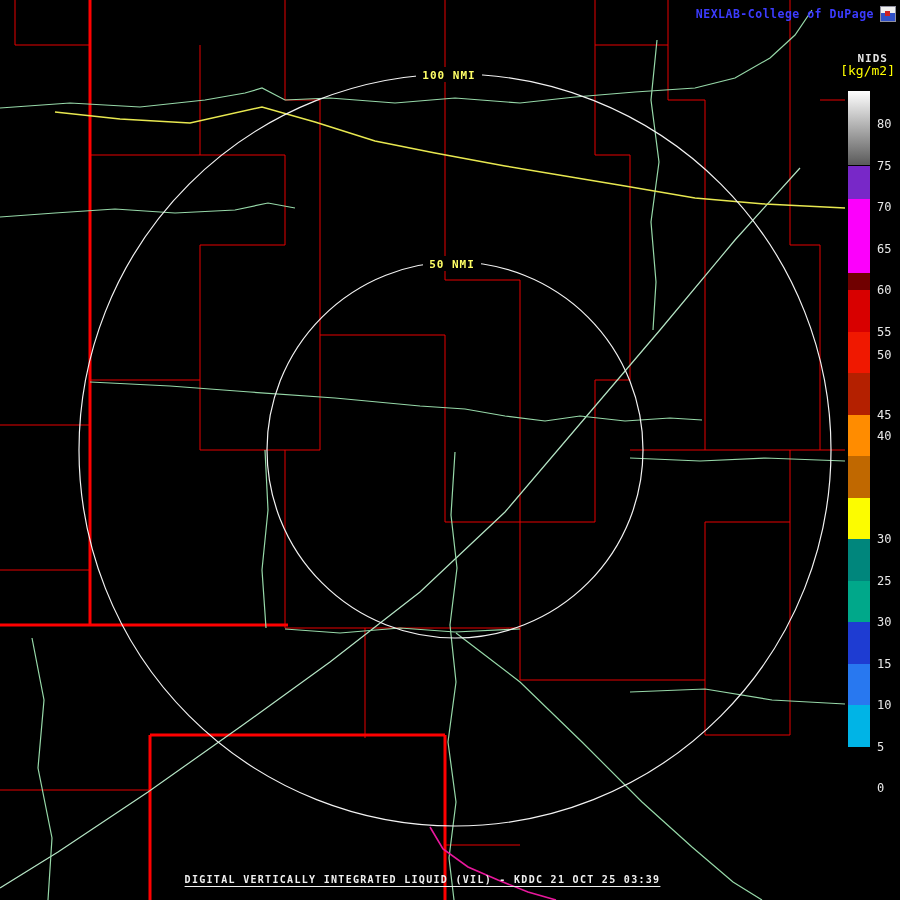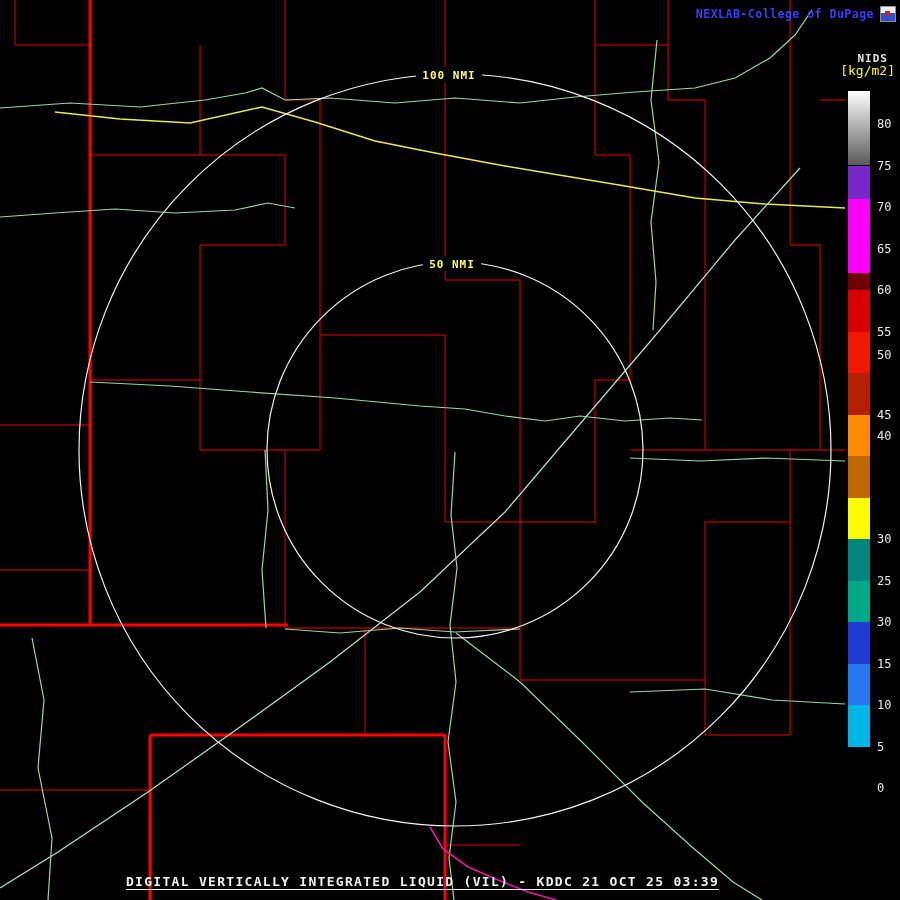"DIGITAL VERTICALLY INTEGRATED LIQUID" #footer { font-size: 13px -> 10px }
